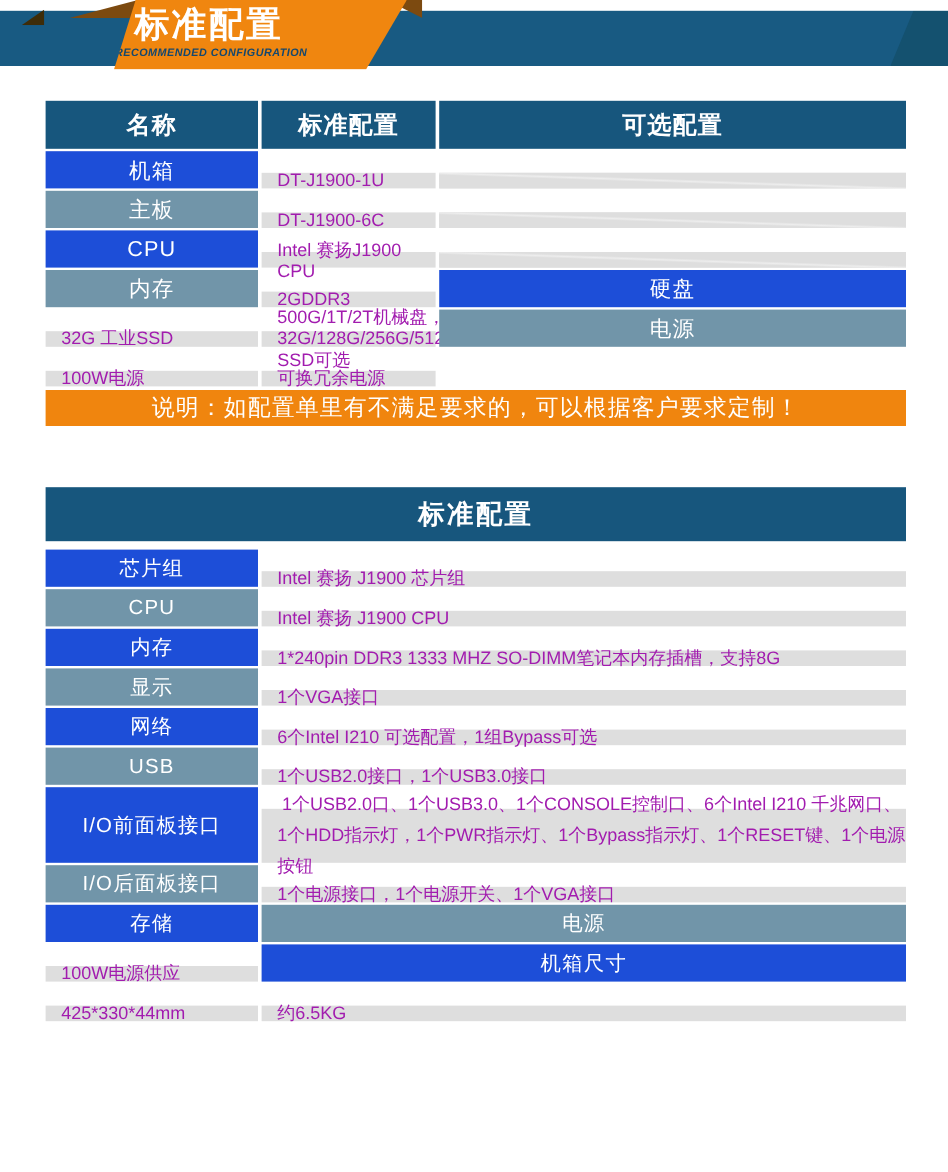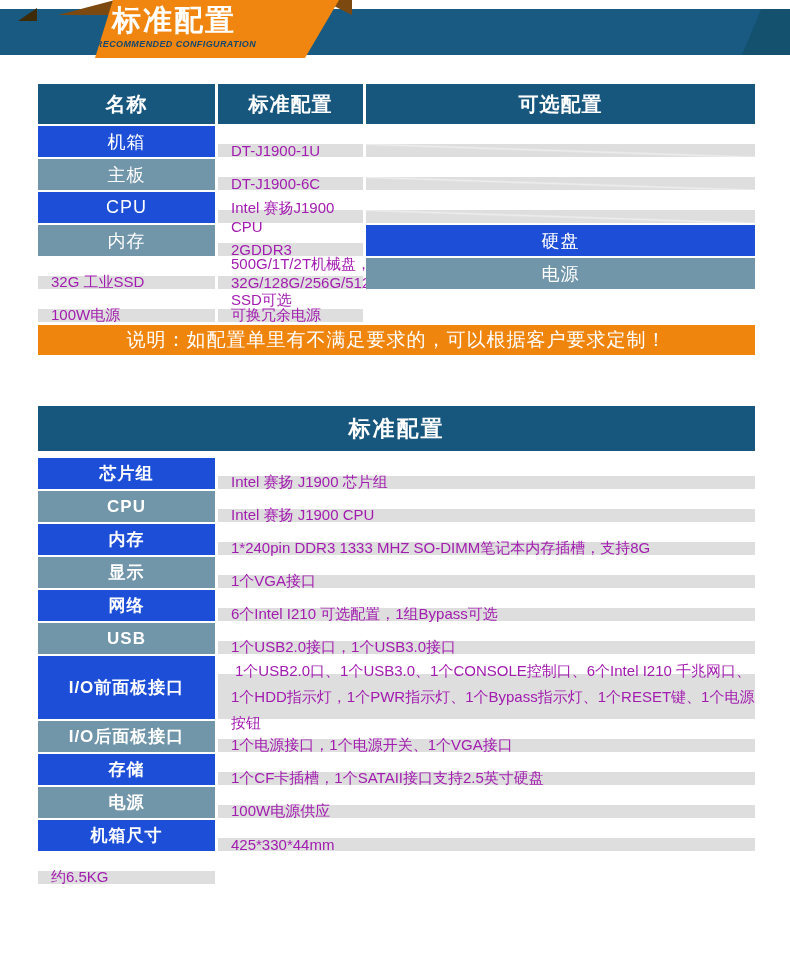"芯片组" .spec-table .label { font-weight: bold -> none }
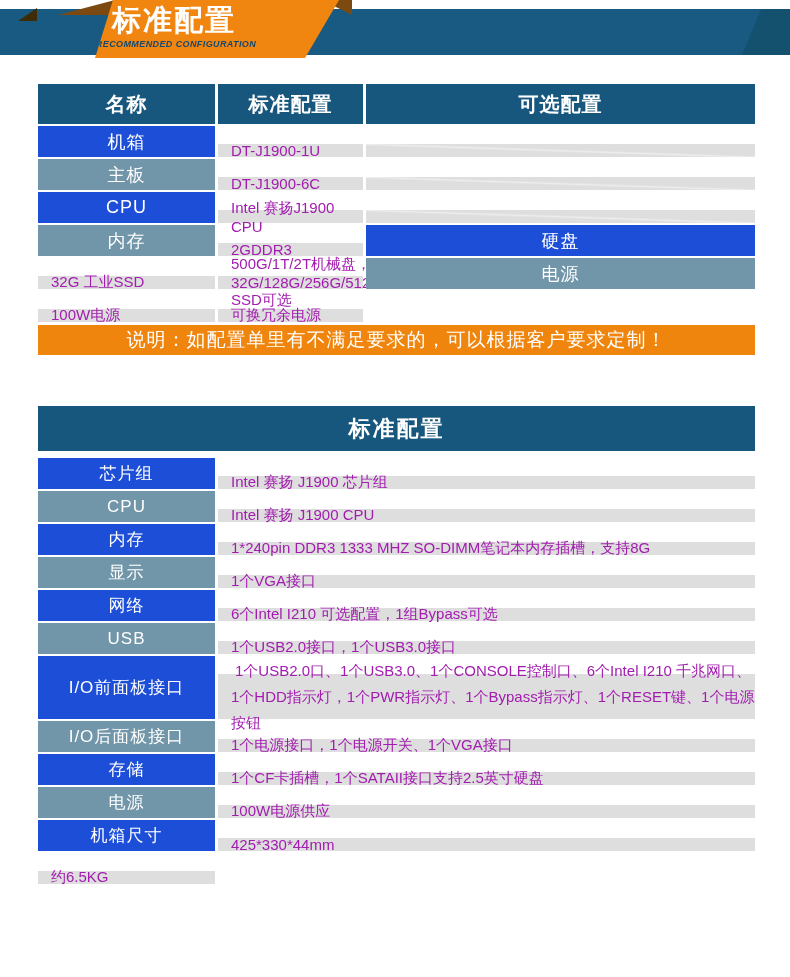"1个CF卡插槽，1个SATAII接口支持2.5英寸硬盘" div.cell { html: <div>1个CF卡插槽，1个SATAII接口支持2.5英寸硬盘</div> -> none }
